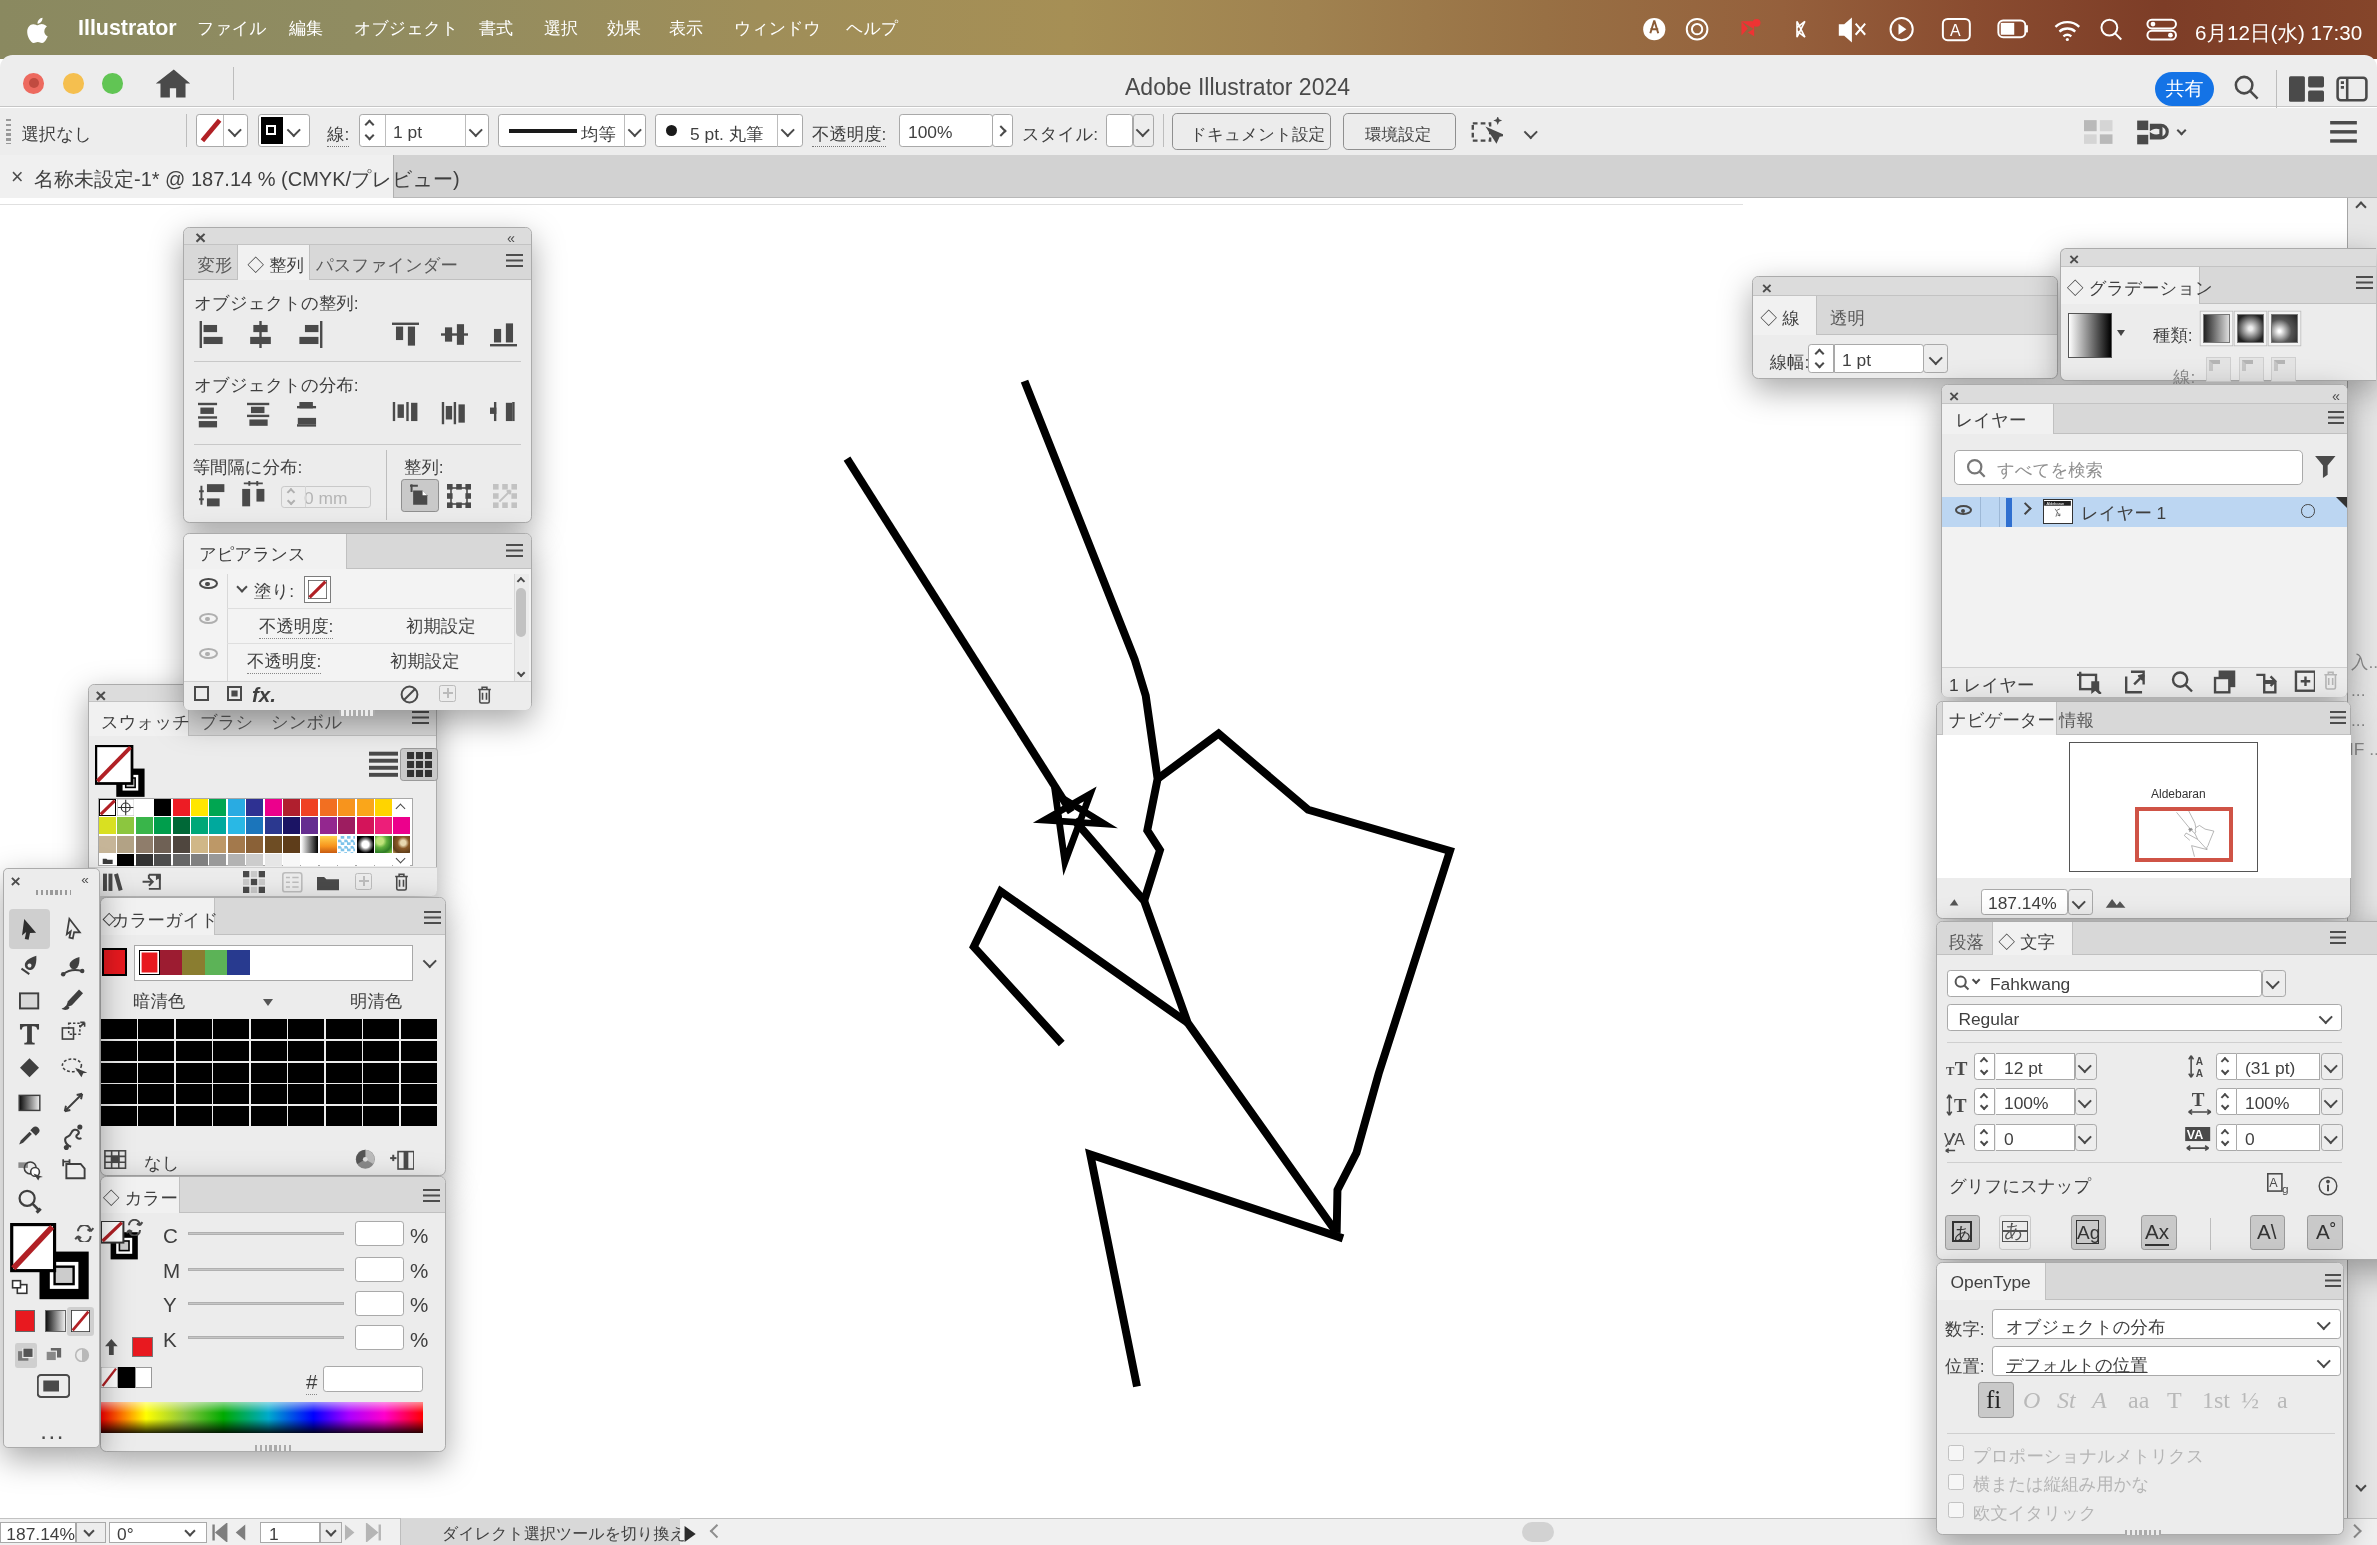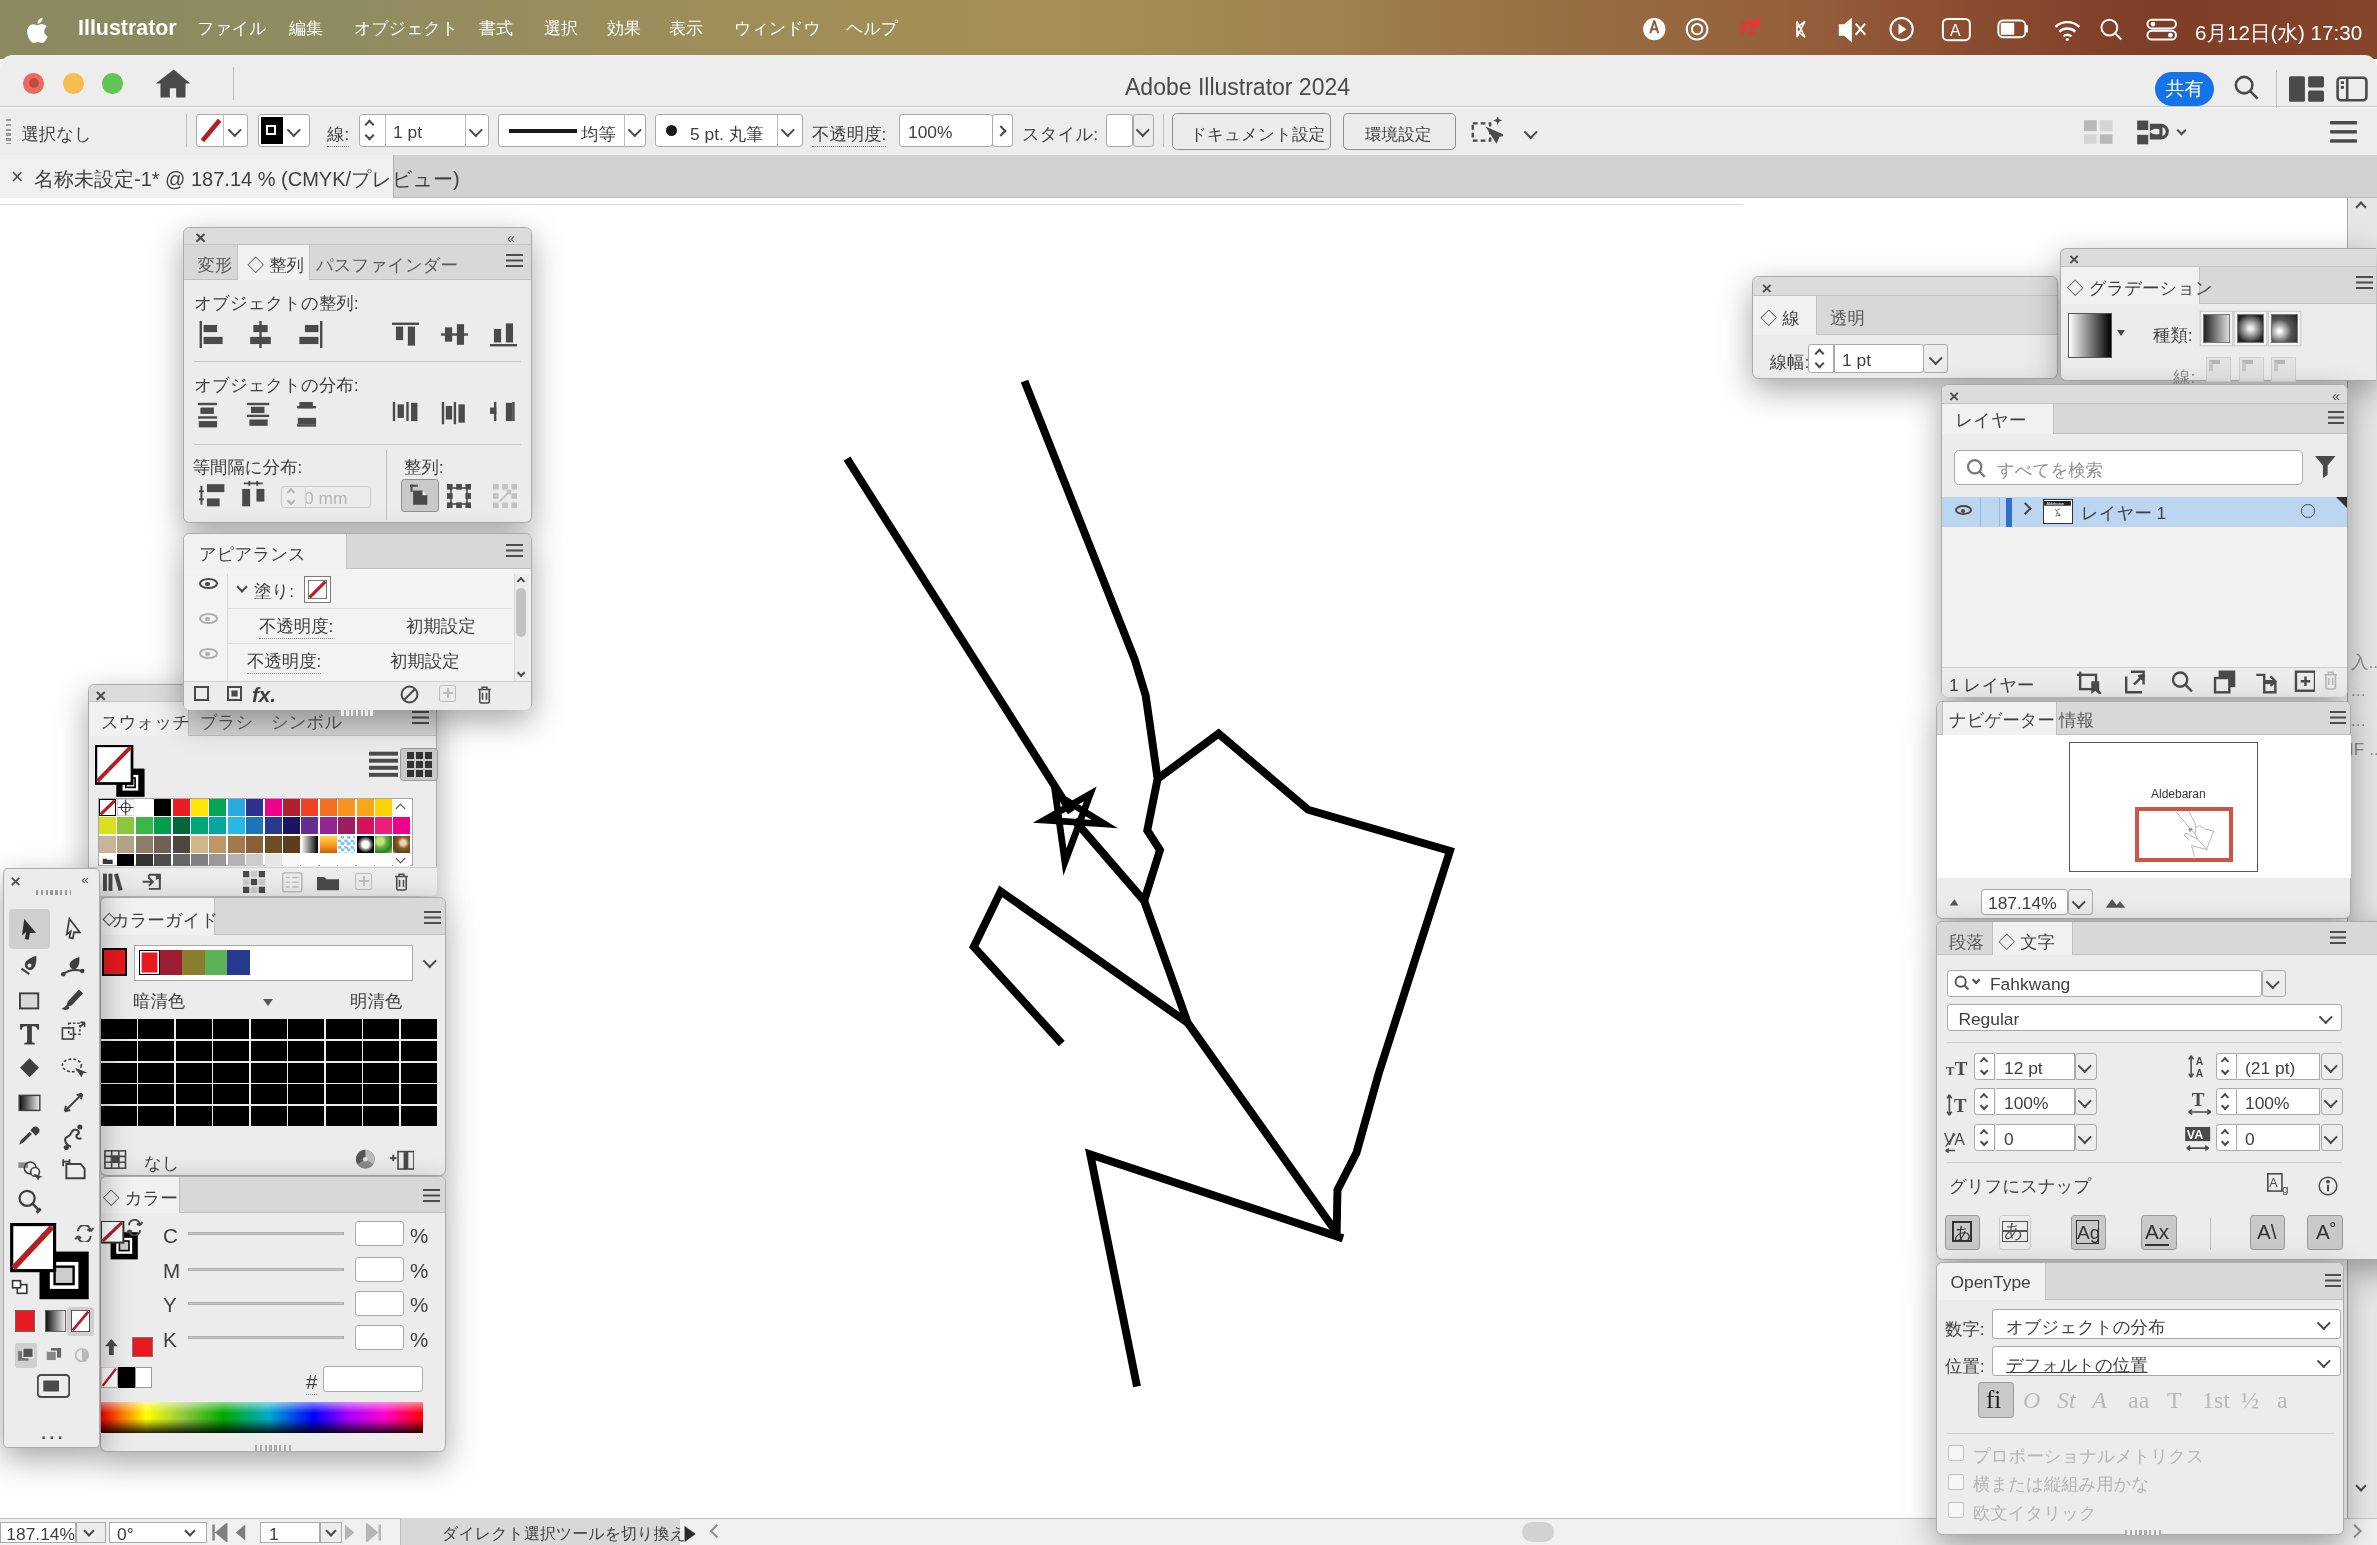"(21 pt)" div.t { text: 21 -> 31 }
